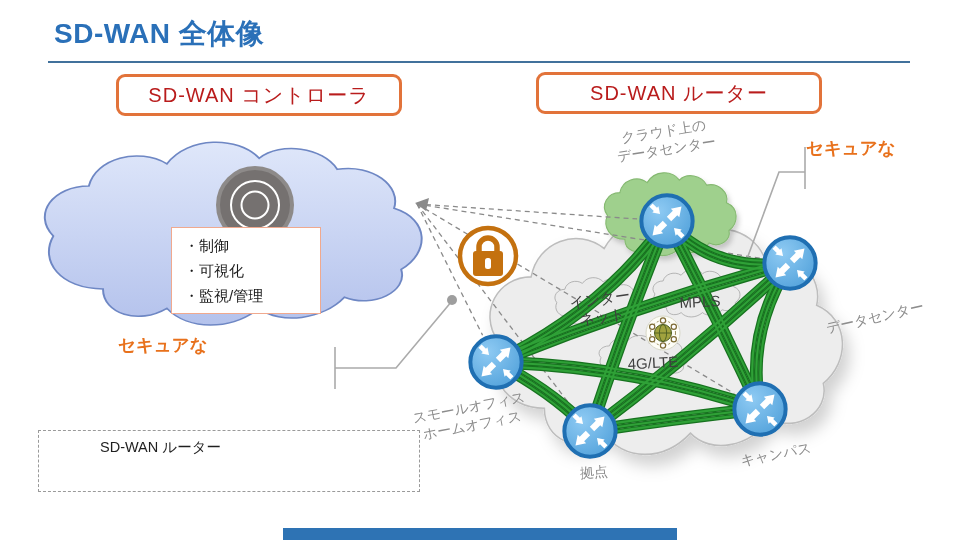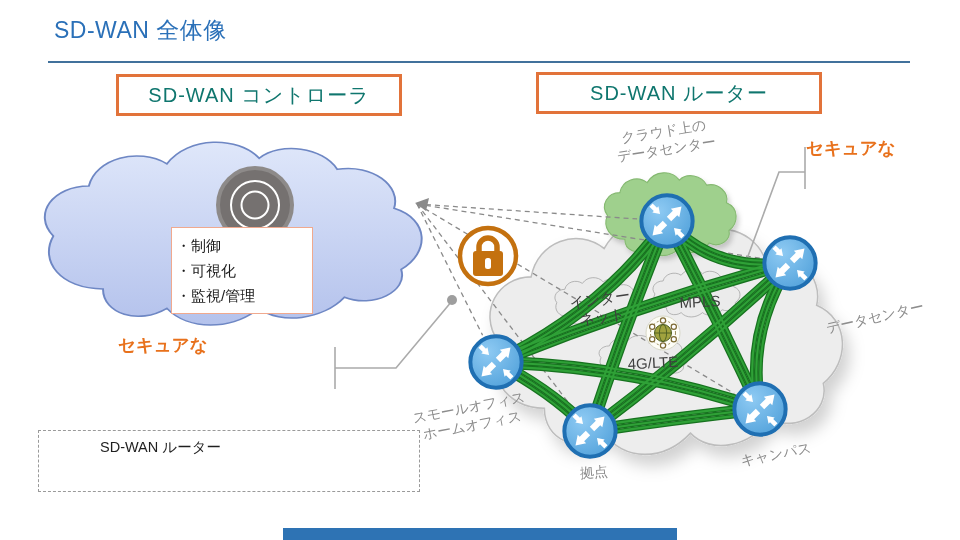"SD-WAN 全体像" #title { font-size: 23px -> 28px; font-weight: 400 -> 700 }
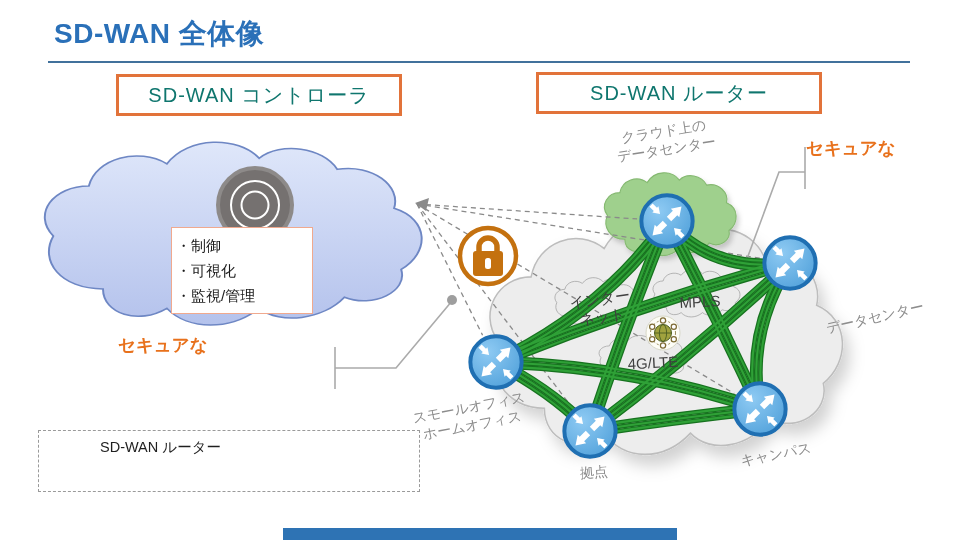"SD-WAN コントローラ" .hdr-box { border-radius: 0 -> 9px; color: #0f766e -> #b91c1c }
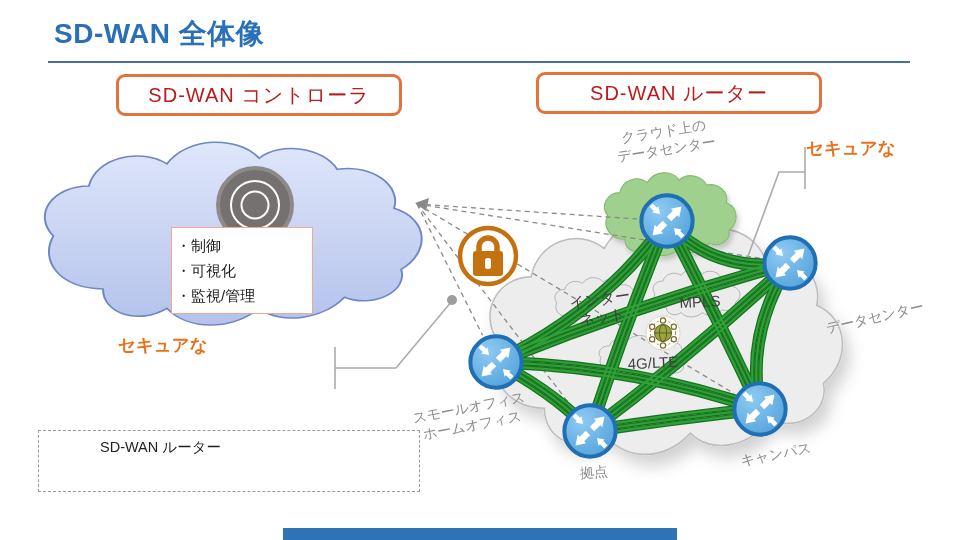"・制御" #func-box { padding: 5px 0 0 4px -> 5px 0 0 12px }
